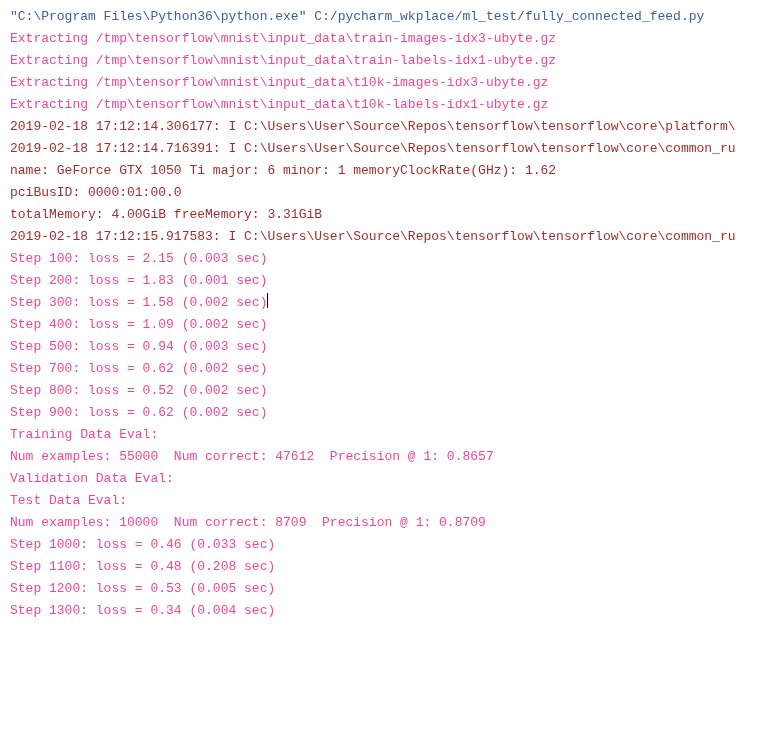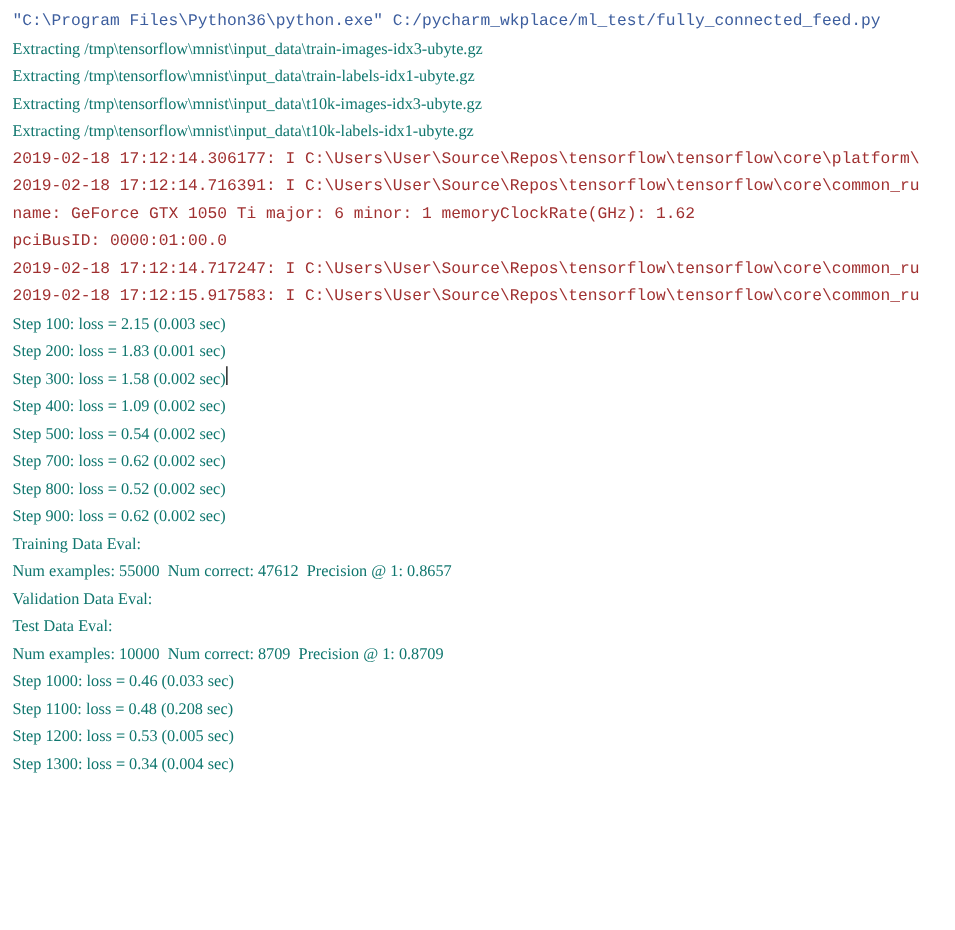"Extracting" .out { color: #0f766e -> #ec4899; font-family: Liberation Serif, serif -> none }
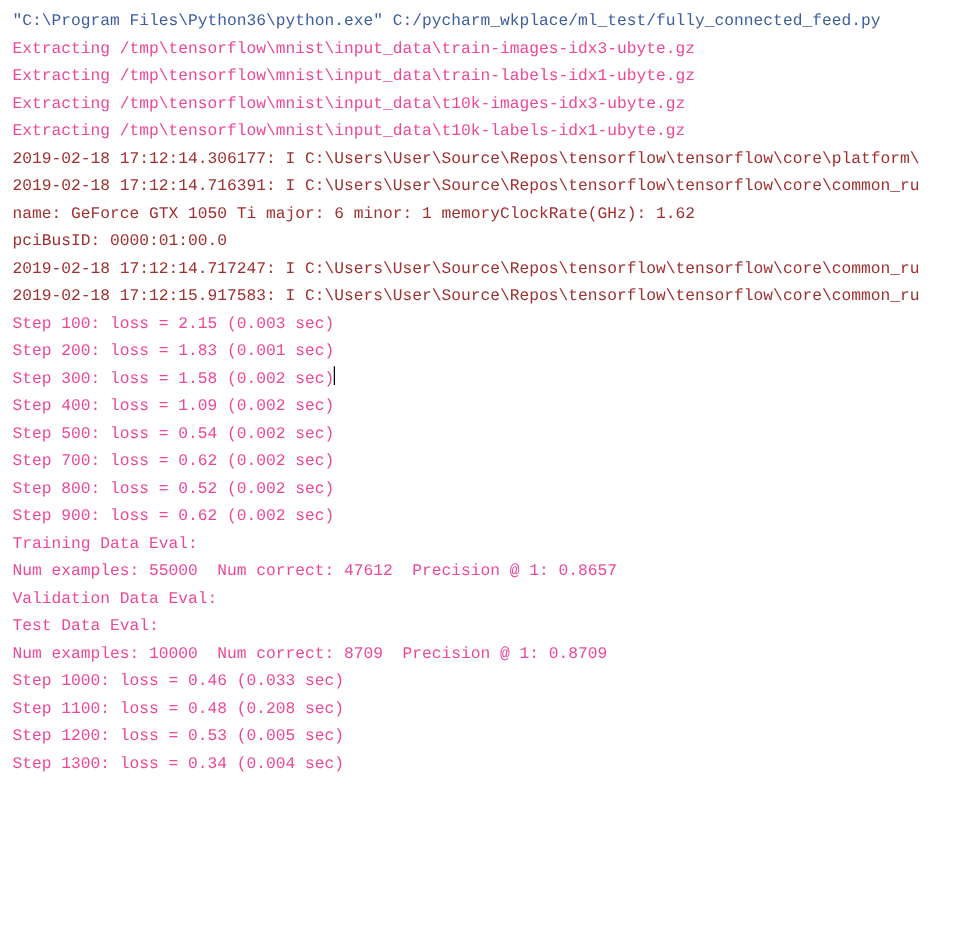"totalMemory: 4.00GiB freeMemory: 3.31GiB" div.line { html: none -> <div>totalMemory: 4.00GiB freeMemory: 3.31GiB</div> }
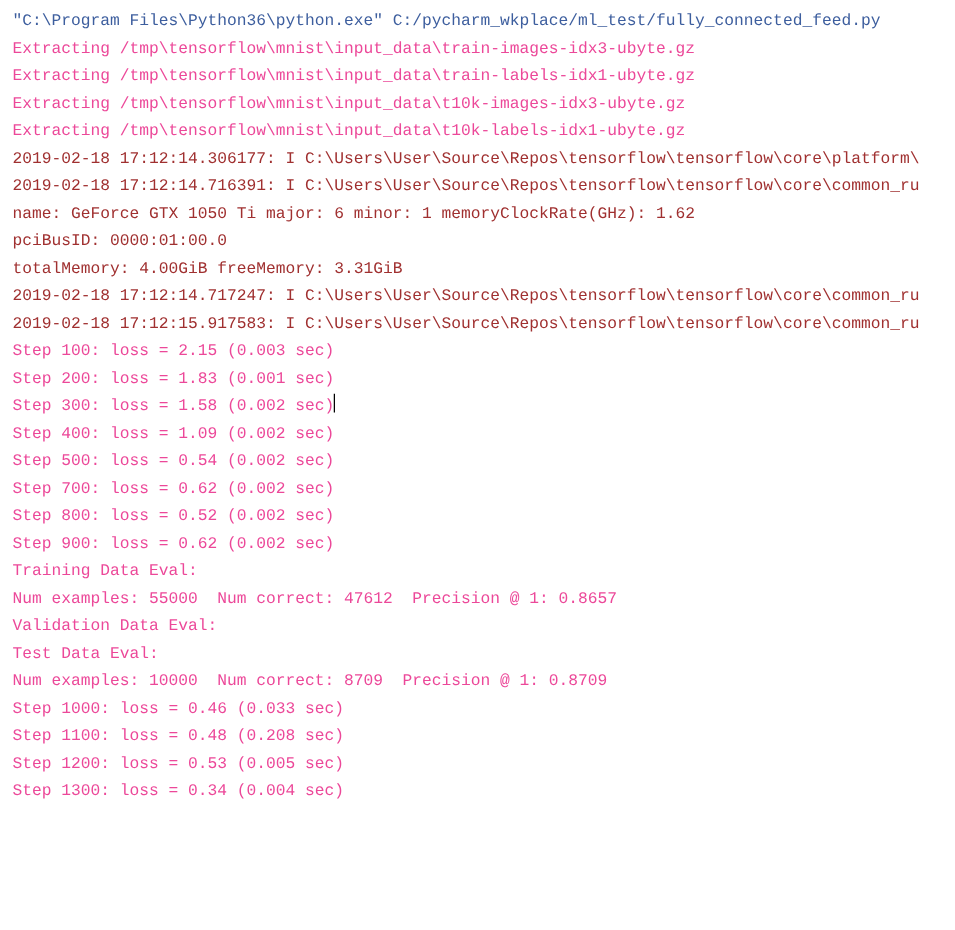"2019-02-18 17:12:14.717247: I" div.line { html: <div>2019-02-18 17:12:14.717247: I C:\Users\User\Source\Repos\tensorflow\tensorflow\core\common_ru</div> -> none }
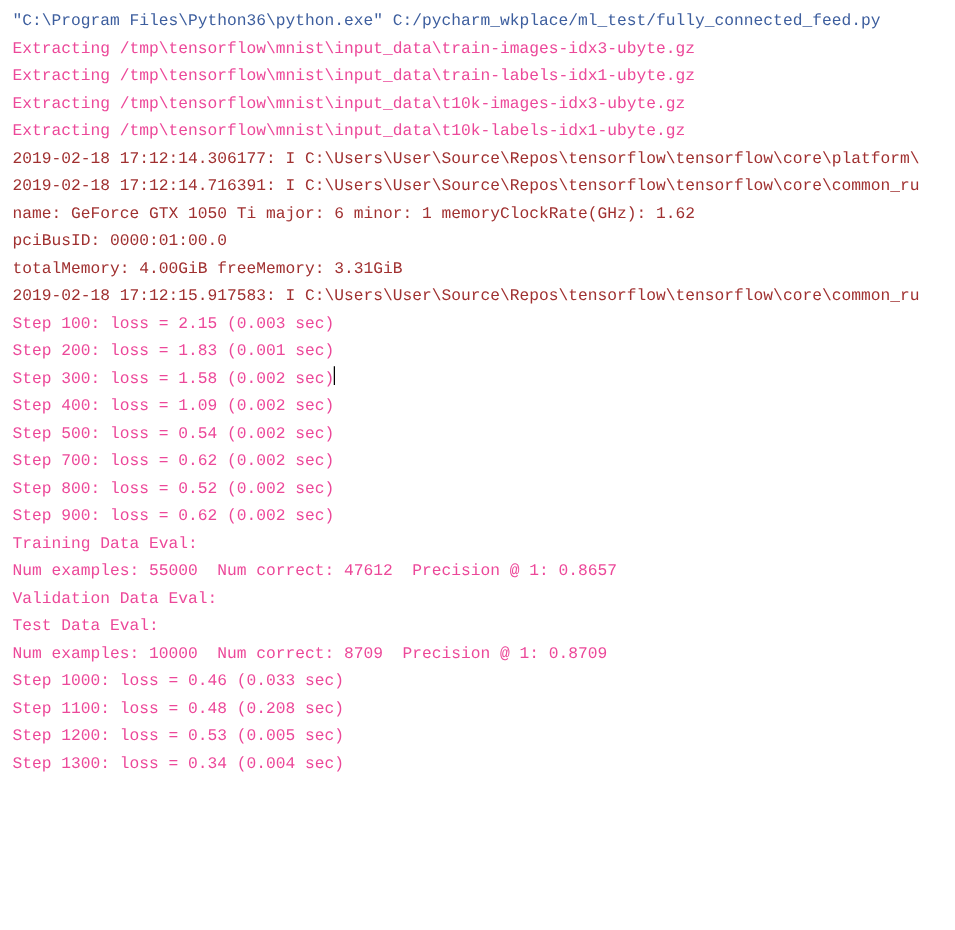"Step 500: loss = 0.54" div.line { text: 0.54 (0.002 -> 0.94 (0.003 }
